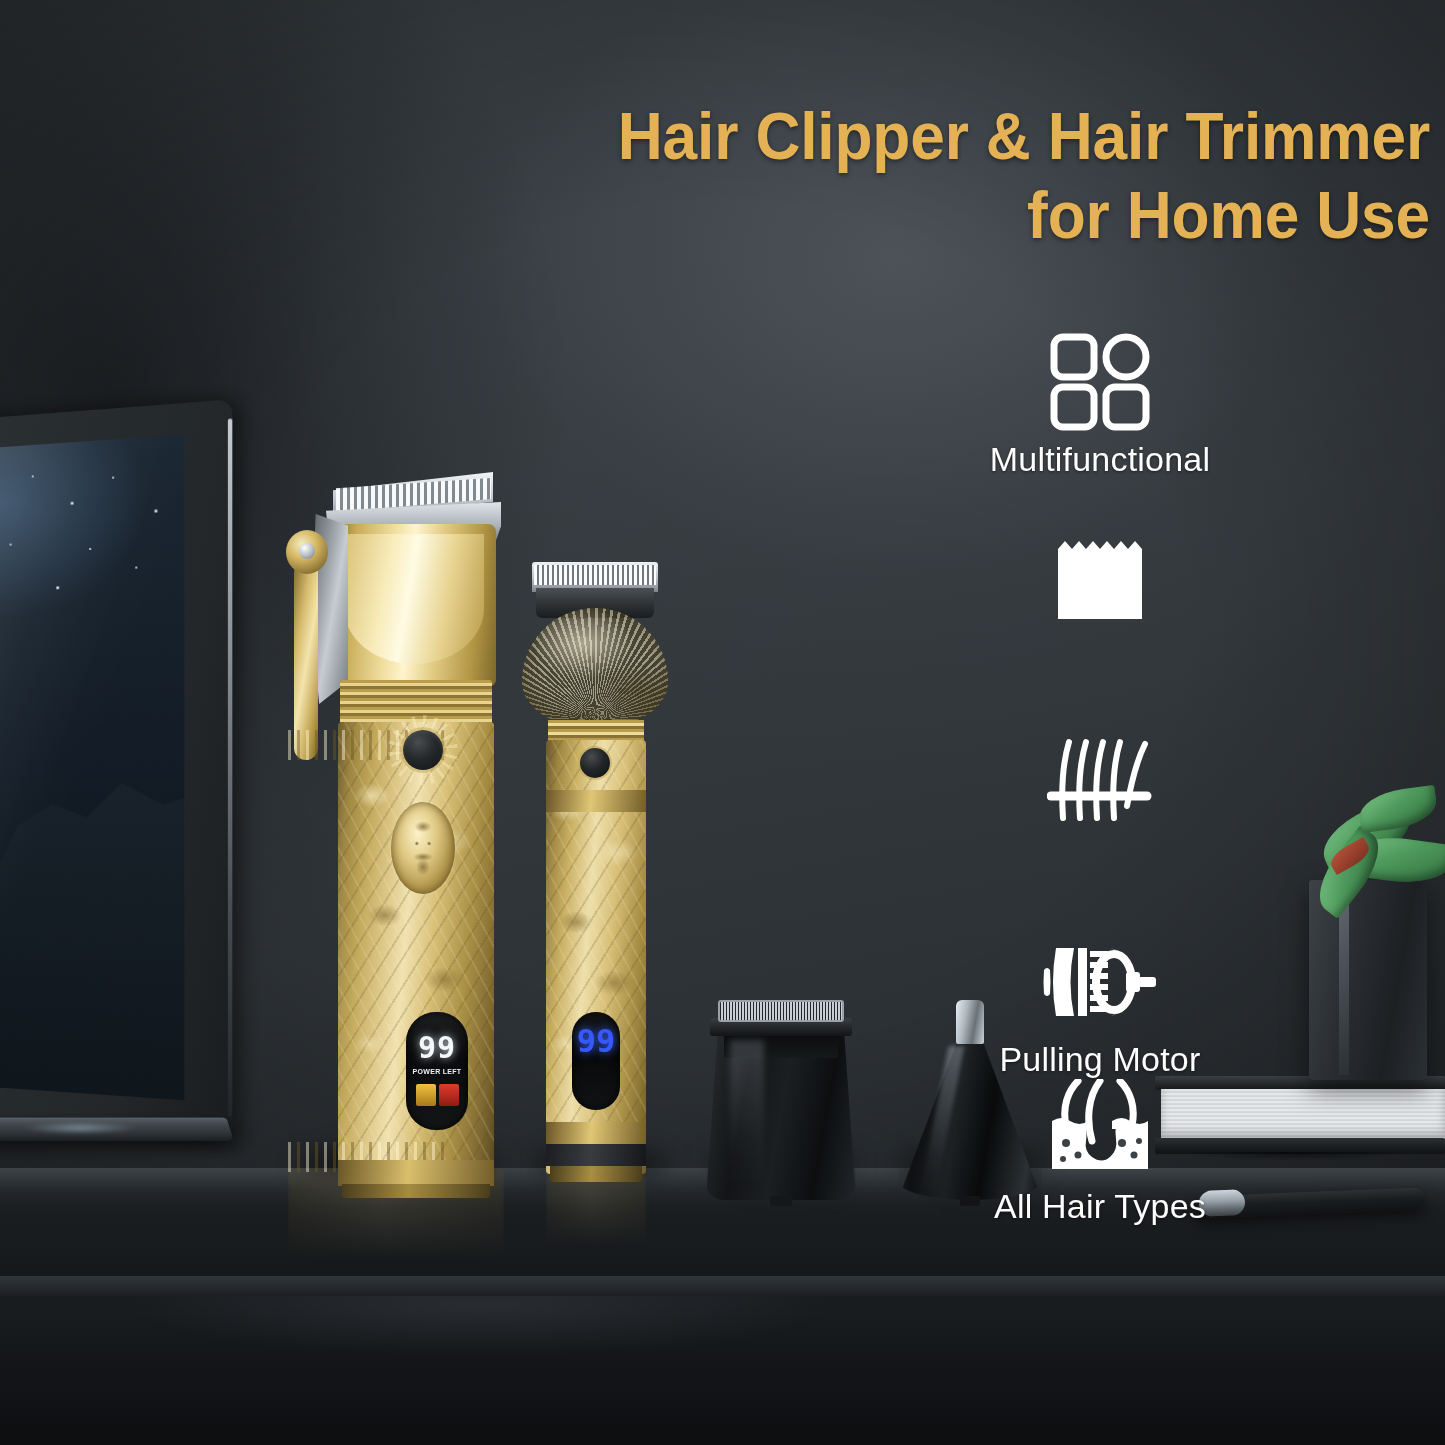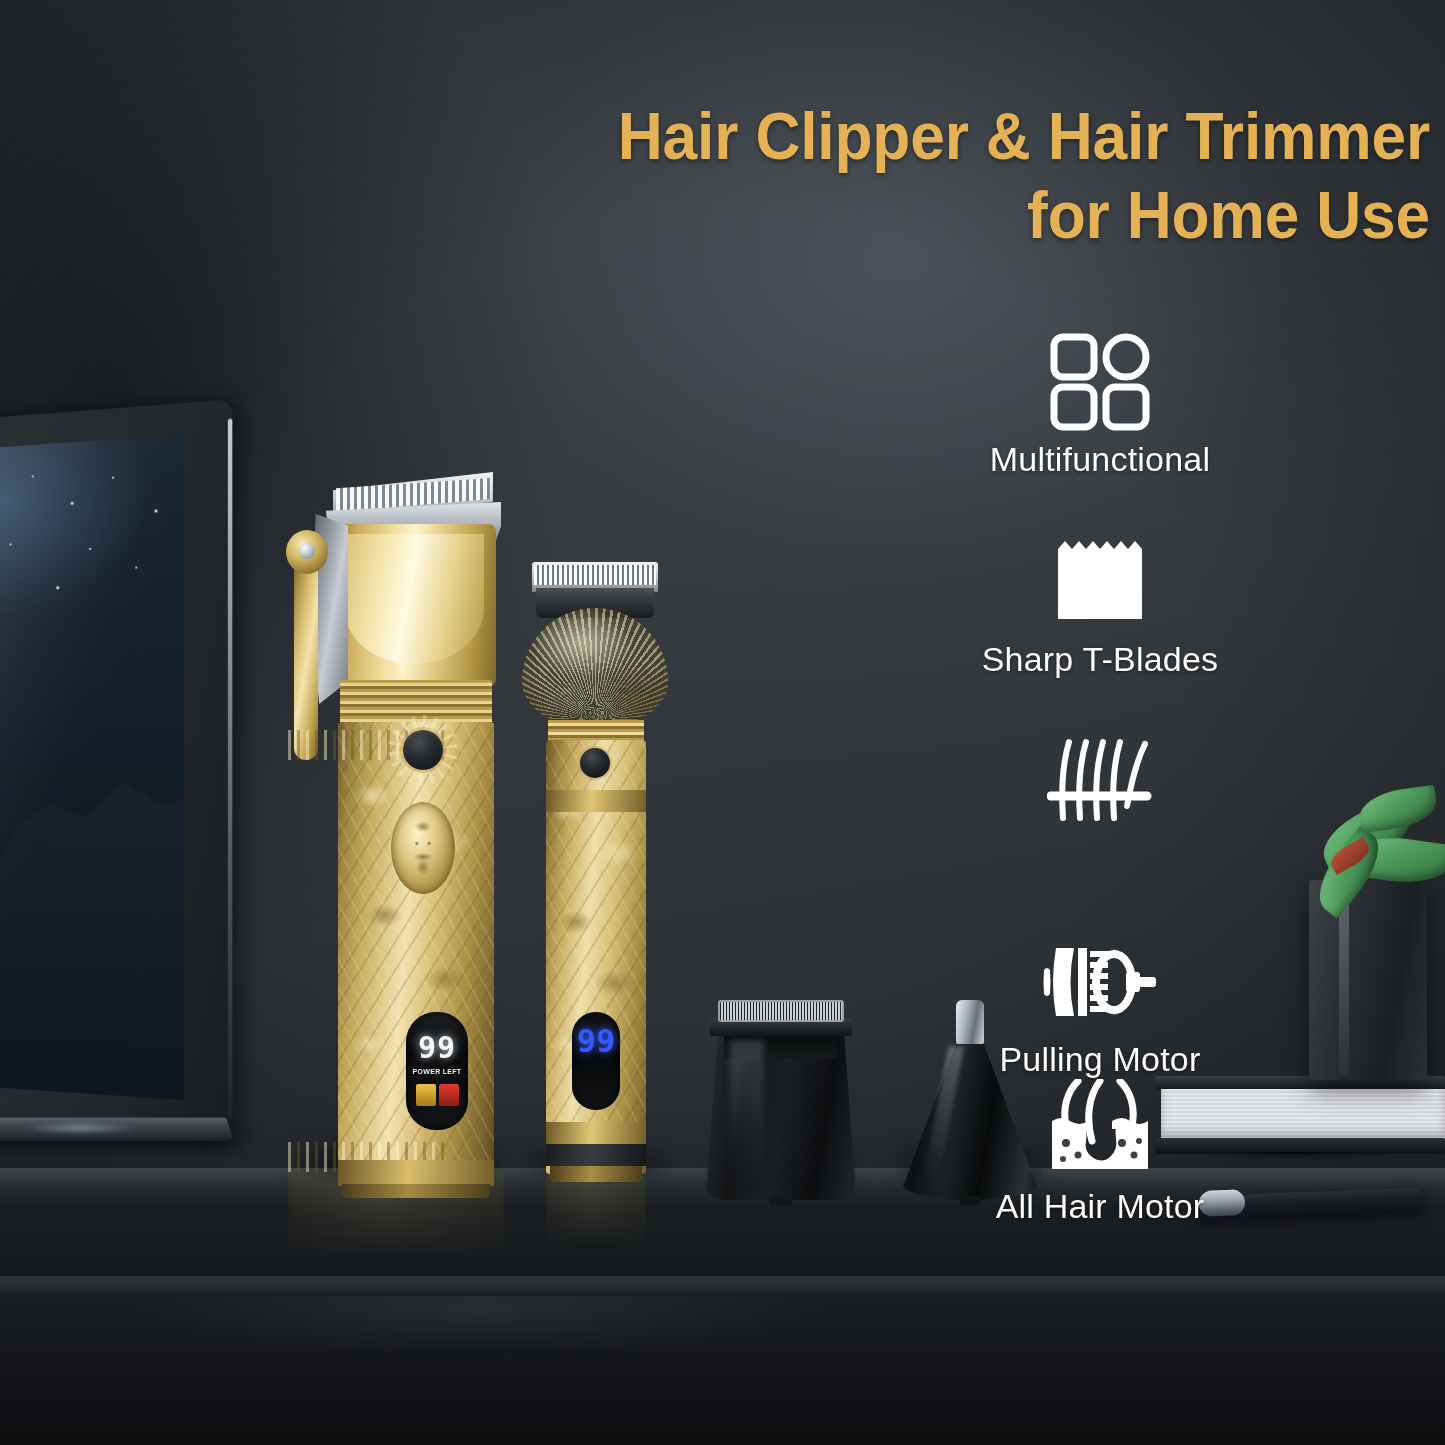"Sharp T-Blades" div.feat-label { html: <div>Sharp T-Blades</div> -> none }
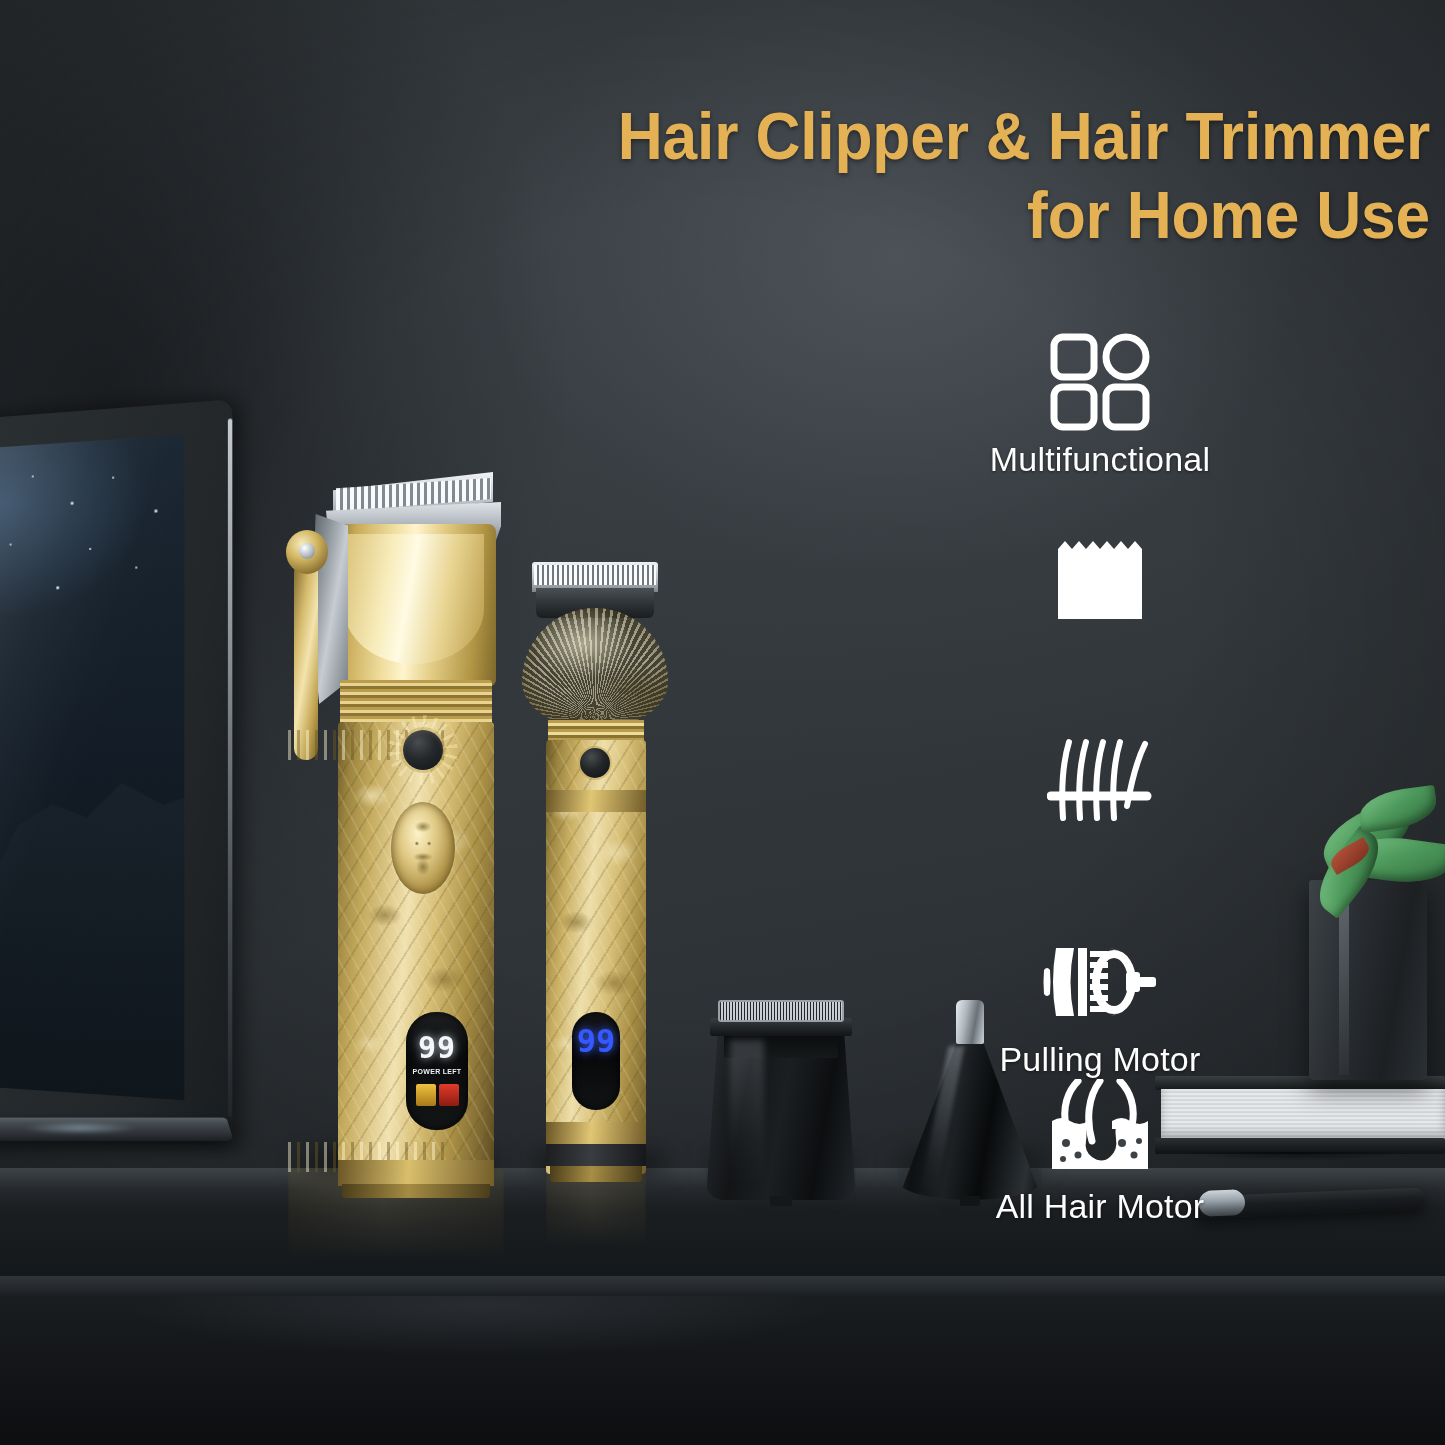"All Hair Motor" div.feat-label { text: Motor -> Types }
